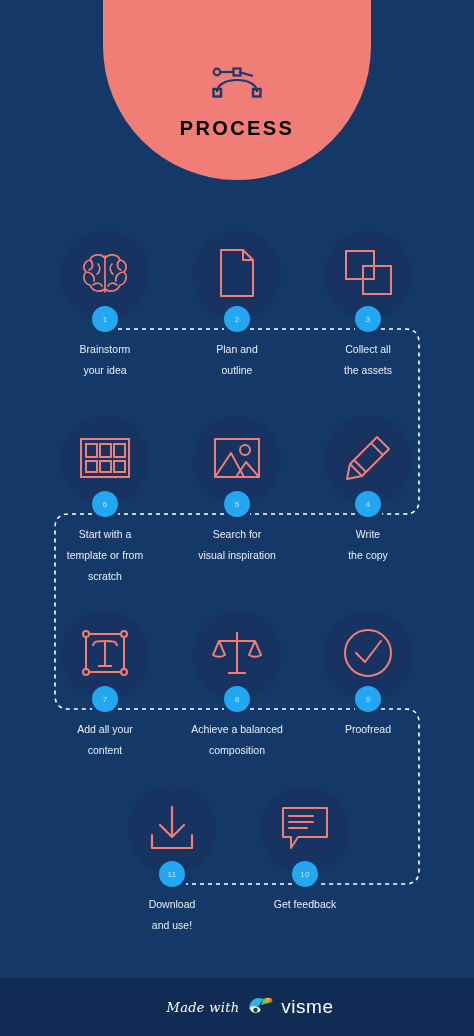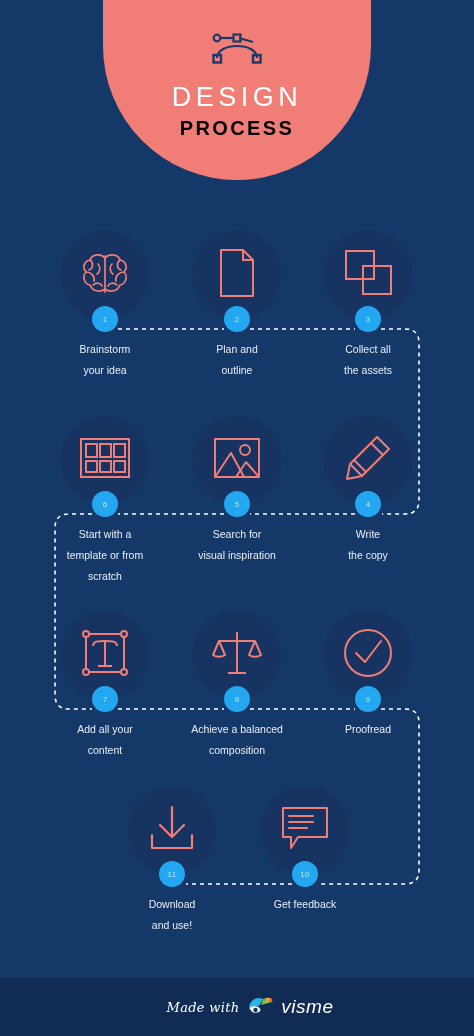"DESIGN" div.header-title-top { html: <div>DESIGN</div> -> none }
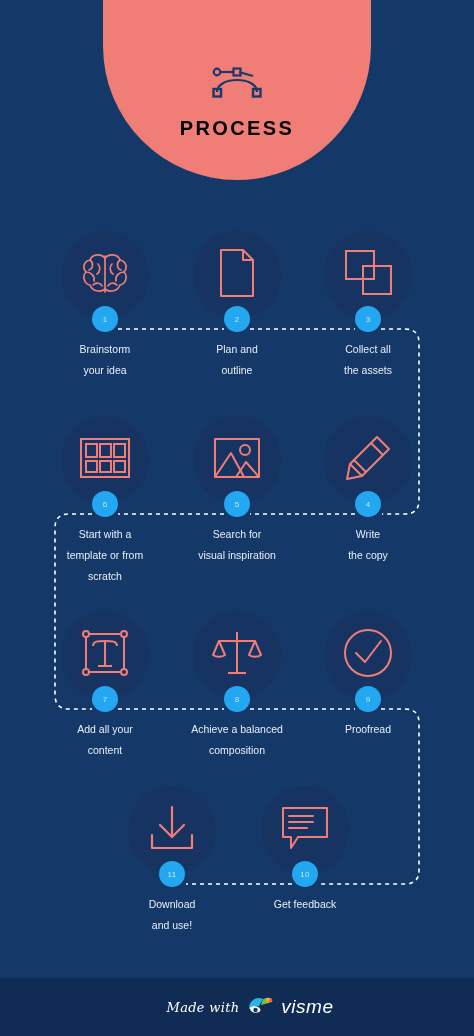"visme" .visme-word { font-style: italic -> none }
